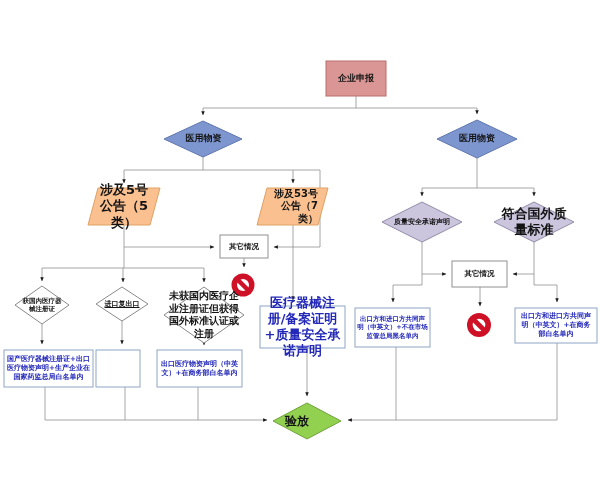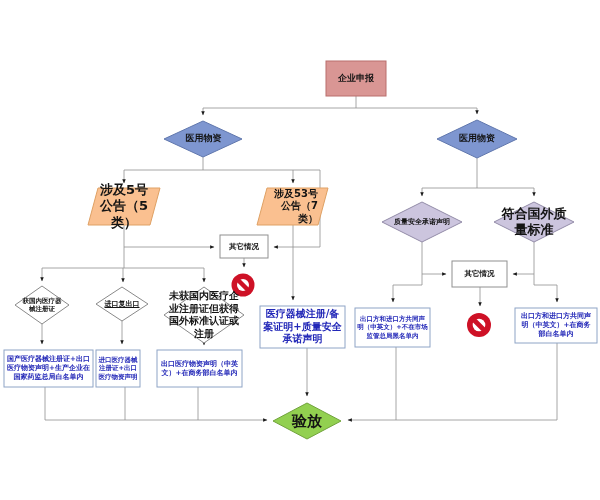"医疗器械注册/备案证明+质量安全承诺声明" div.lbl { font-size: 10px -> 13px }
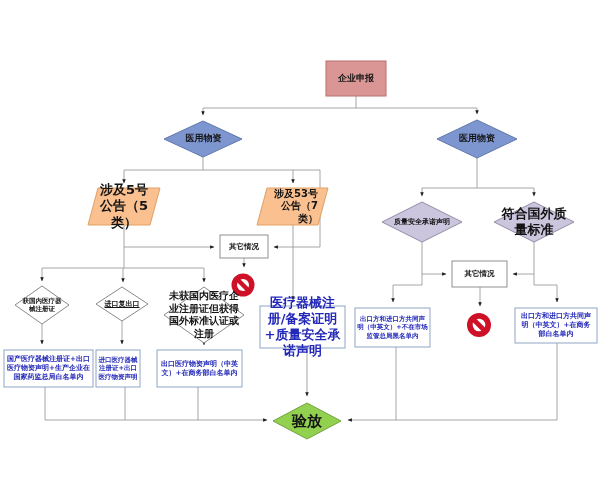"进口医疗器械注册证+出口医疗物资声明" div.lbl { html: <div>进口医疗器械注册证+出口医疗物资声明</div> -> none }
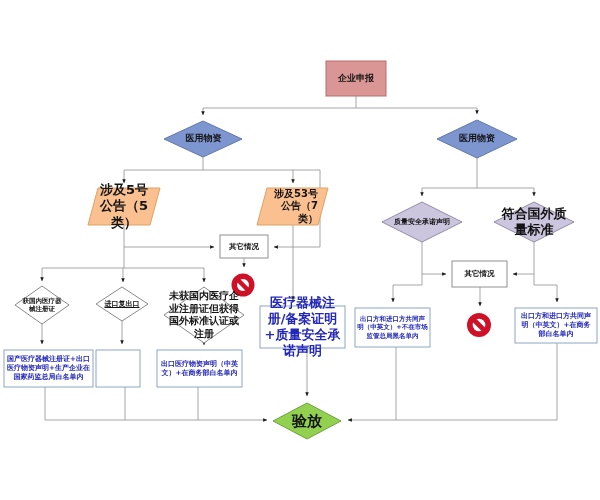"验放" div.lbl { font-size: 15px -> 12px; left: 274px -> 264px }
